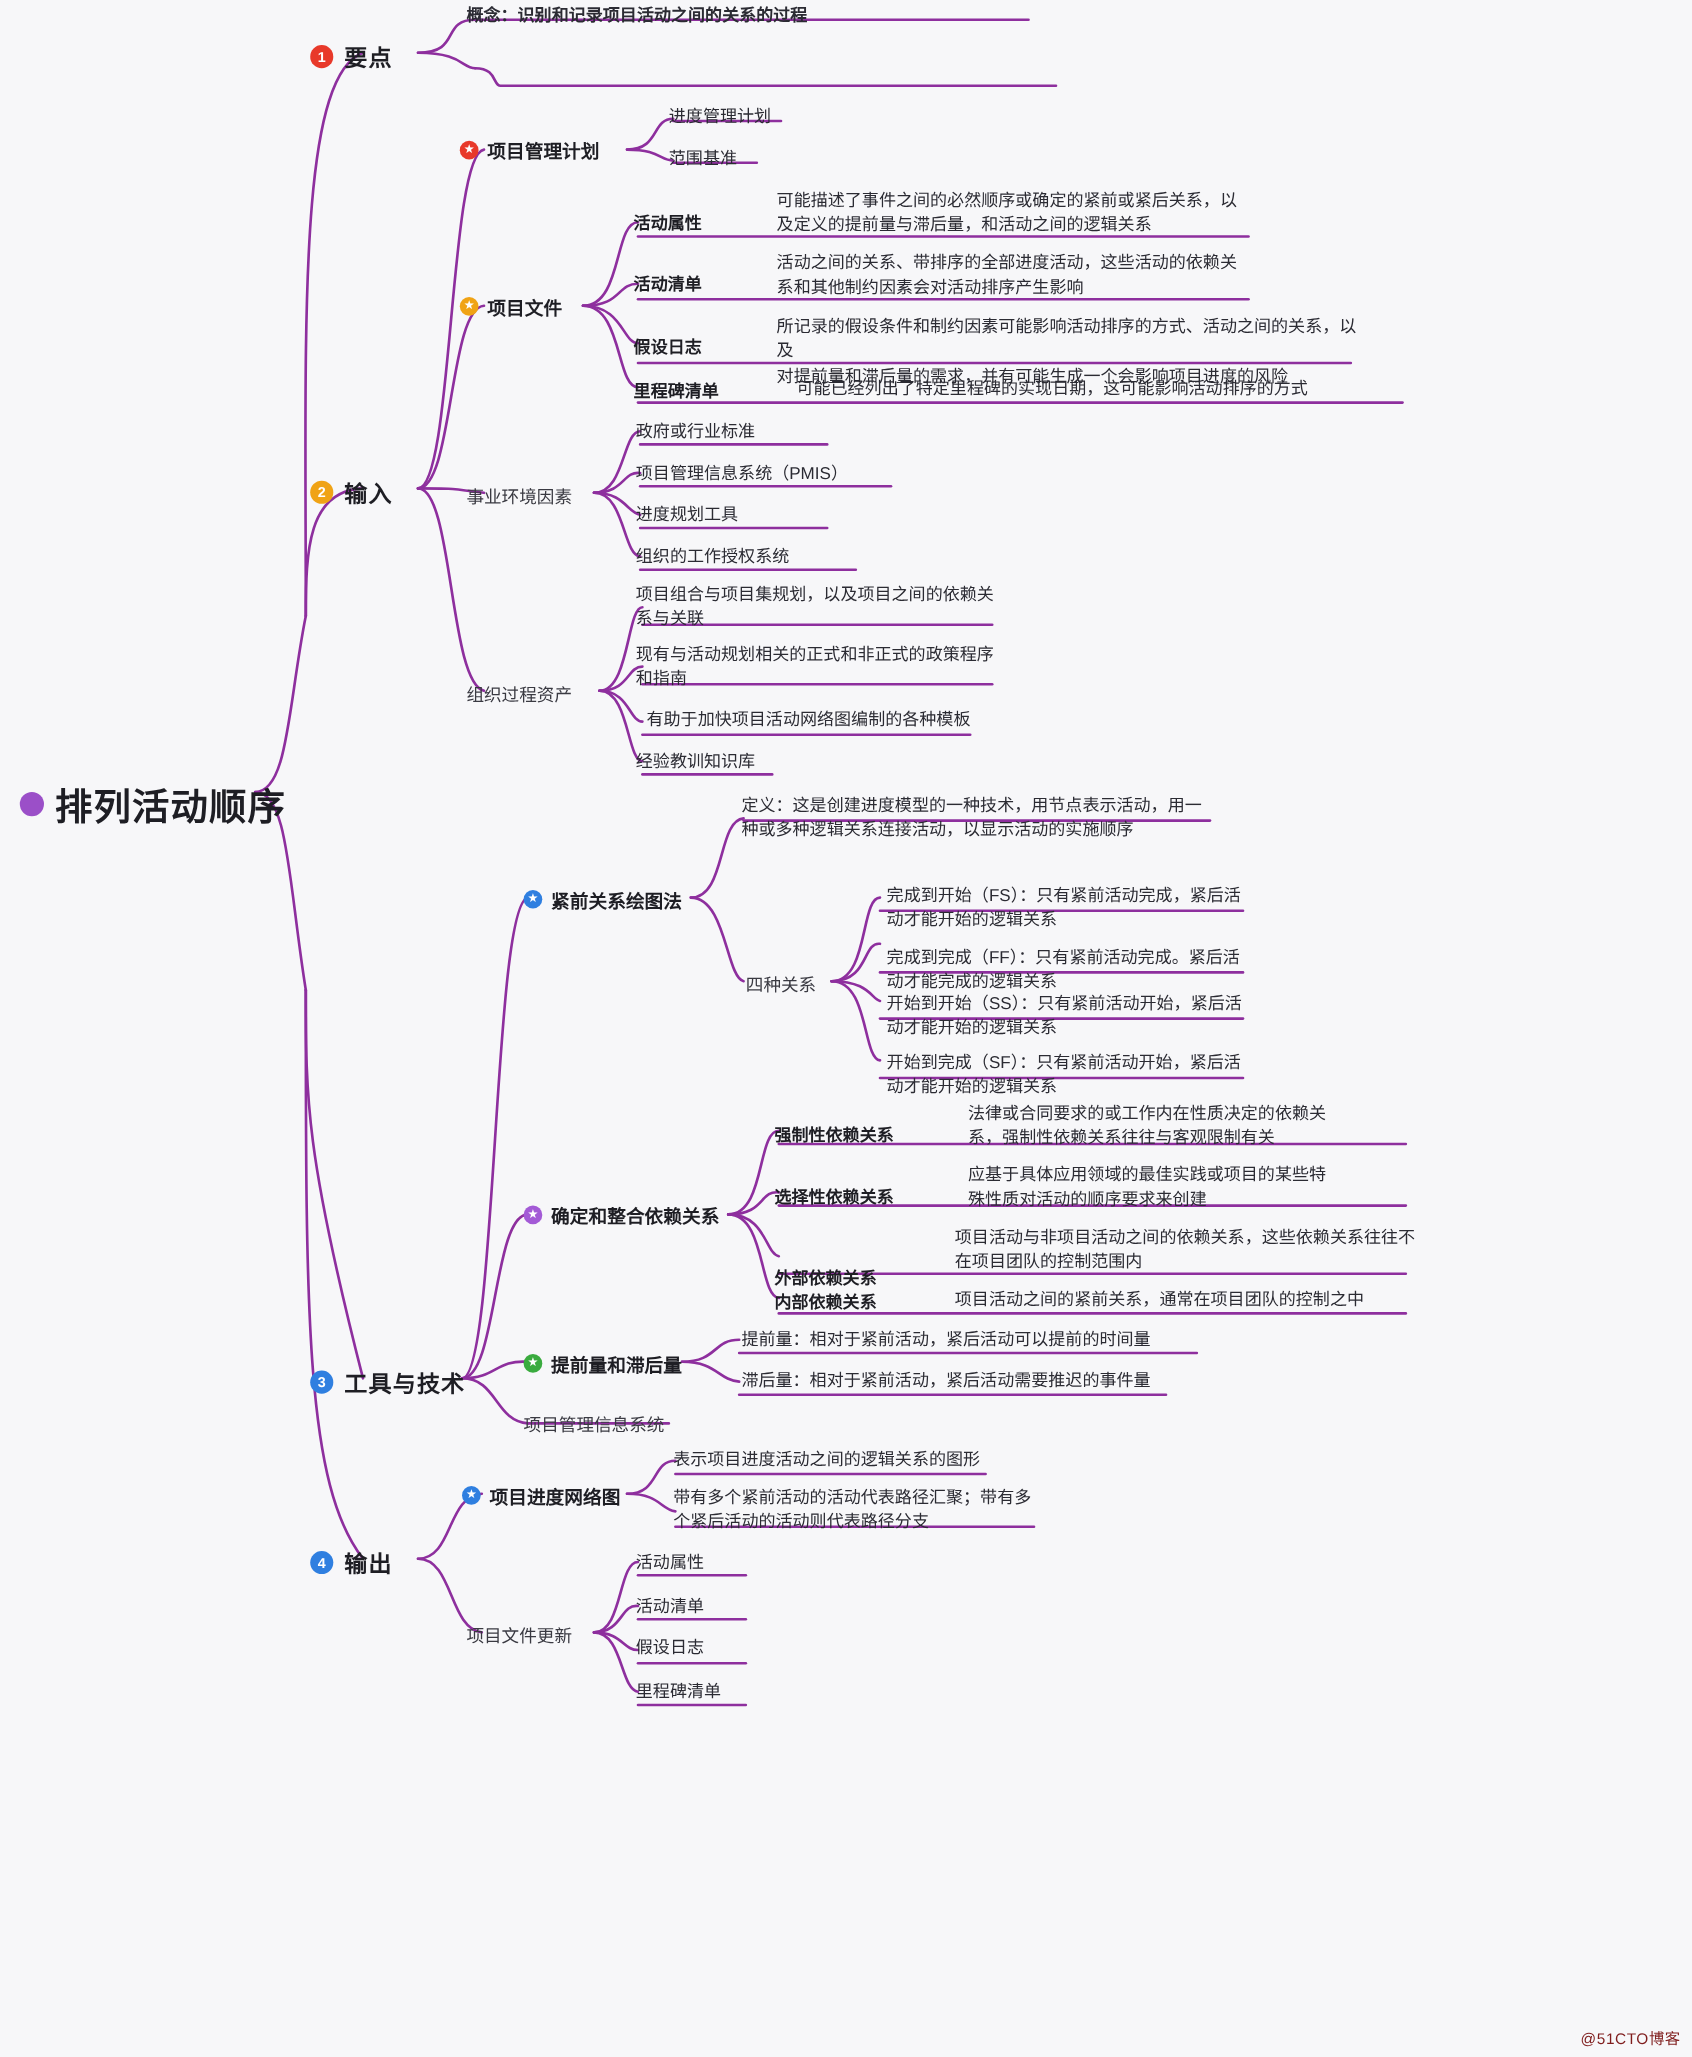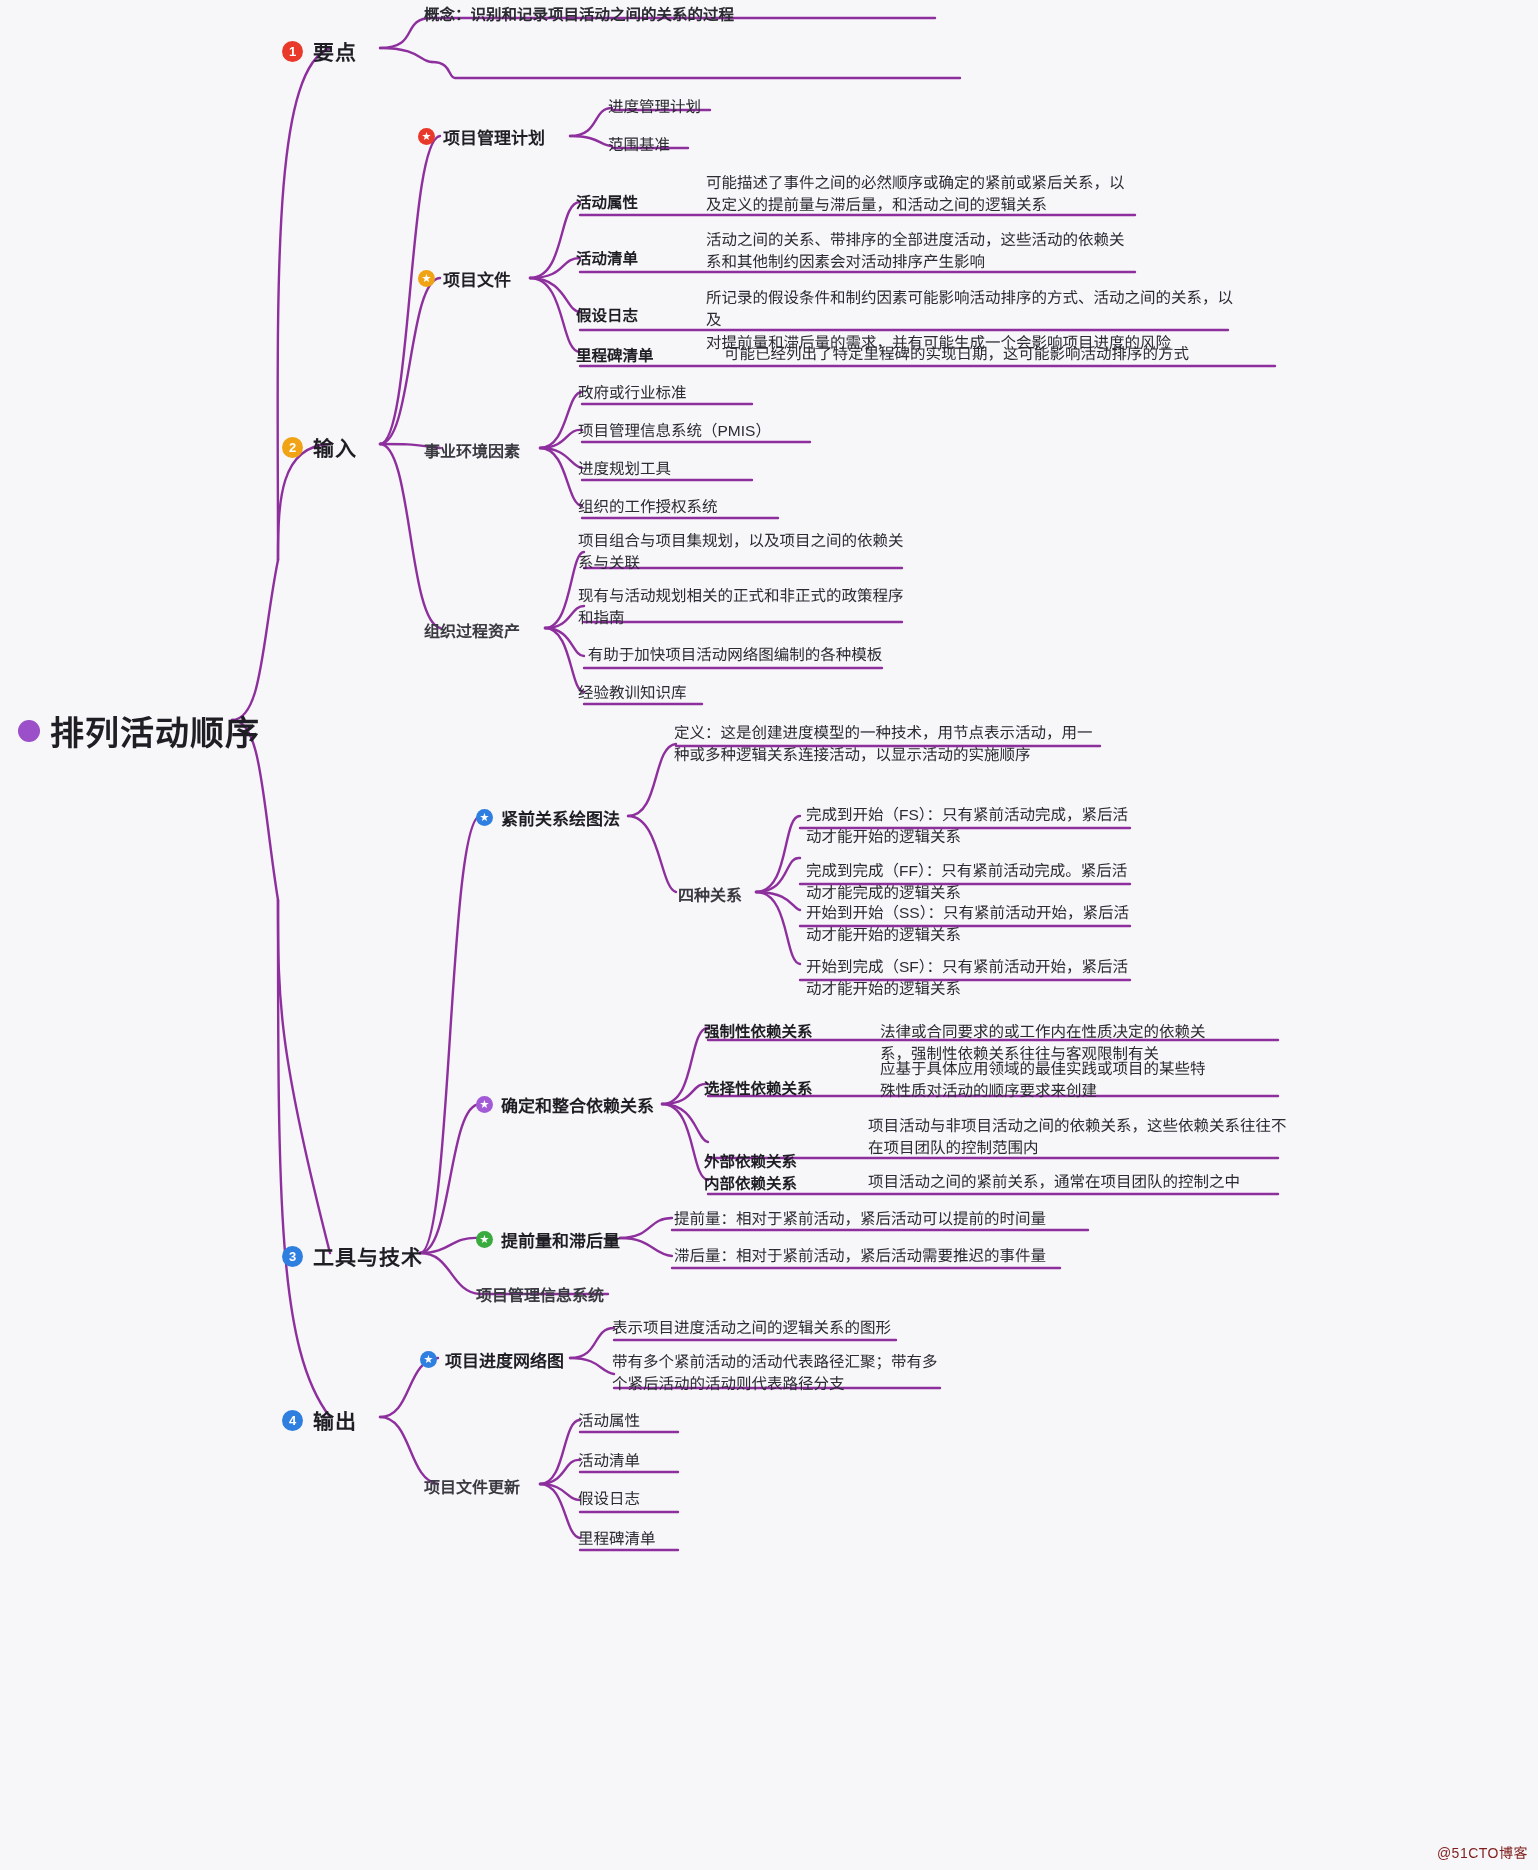"事业环境因素" .l2plain .txt { font-weight: bold -> normal }
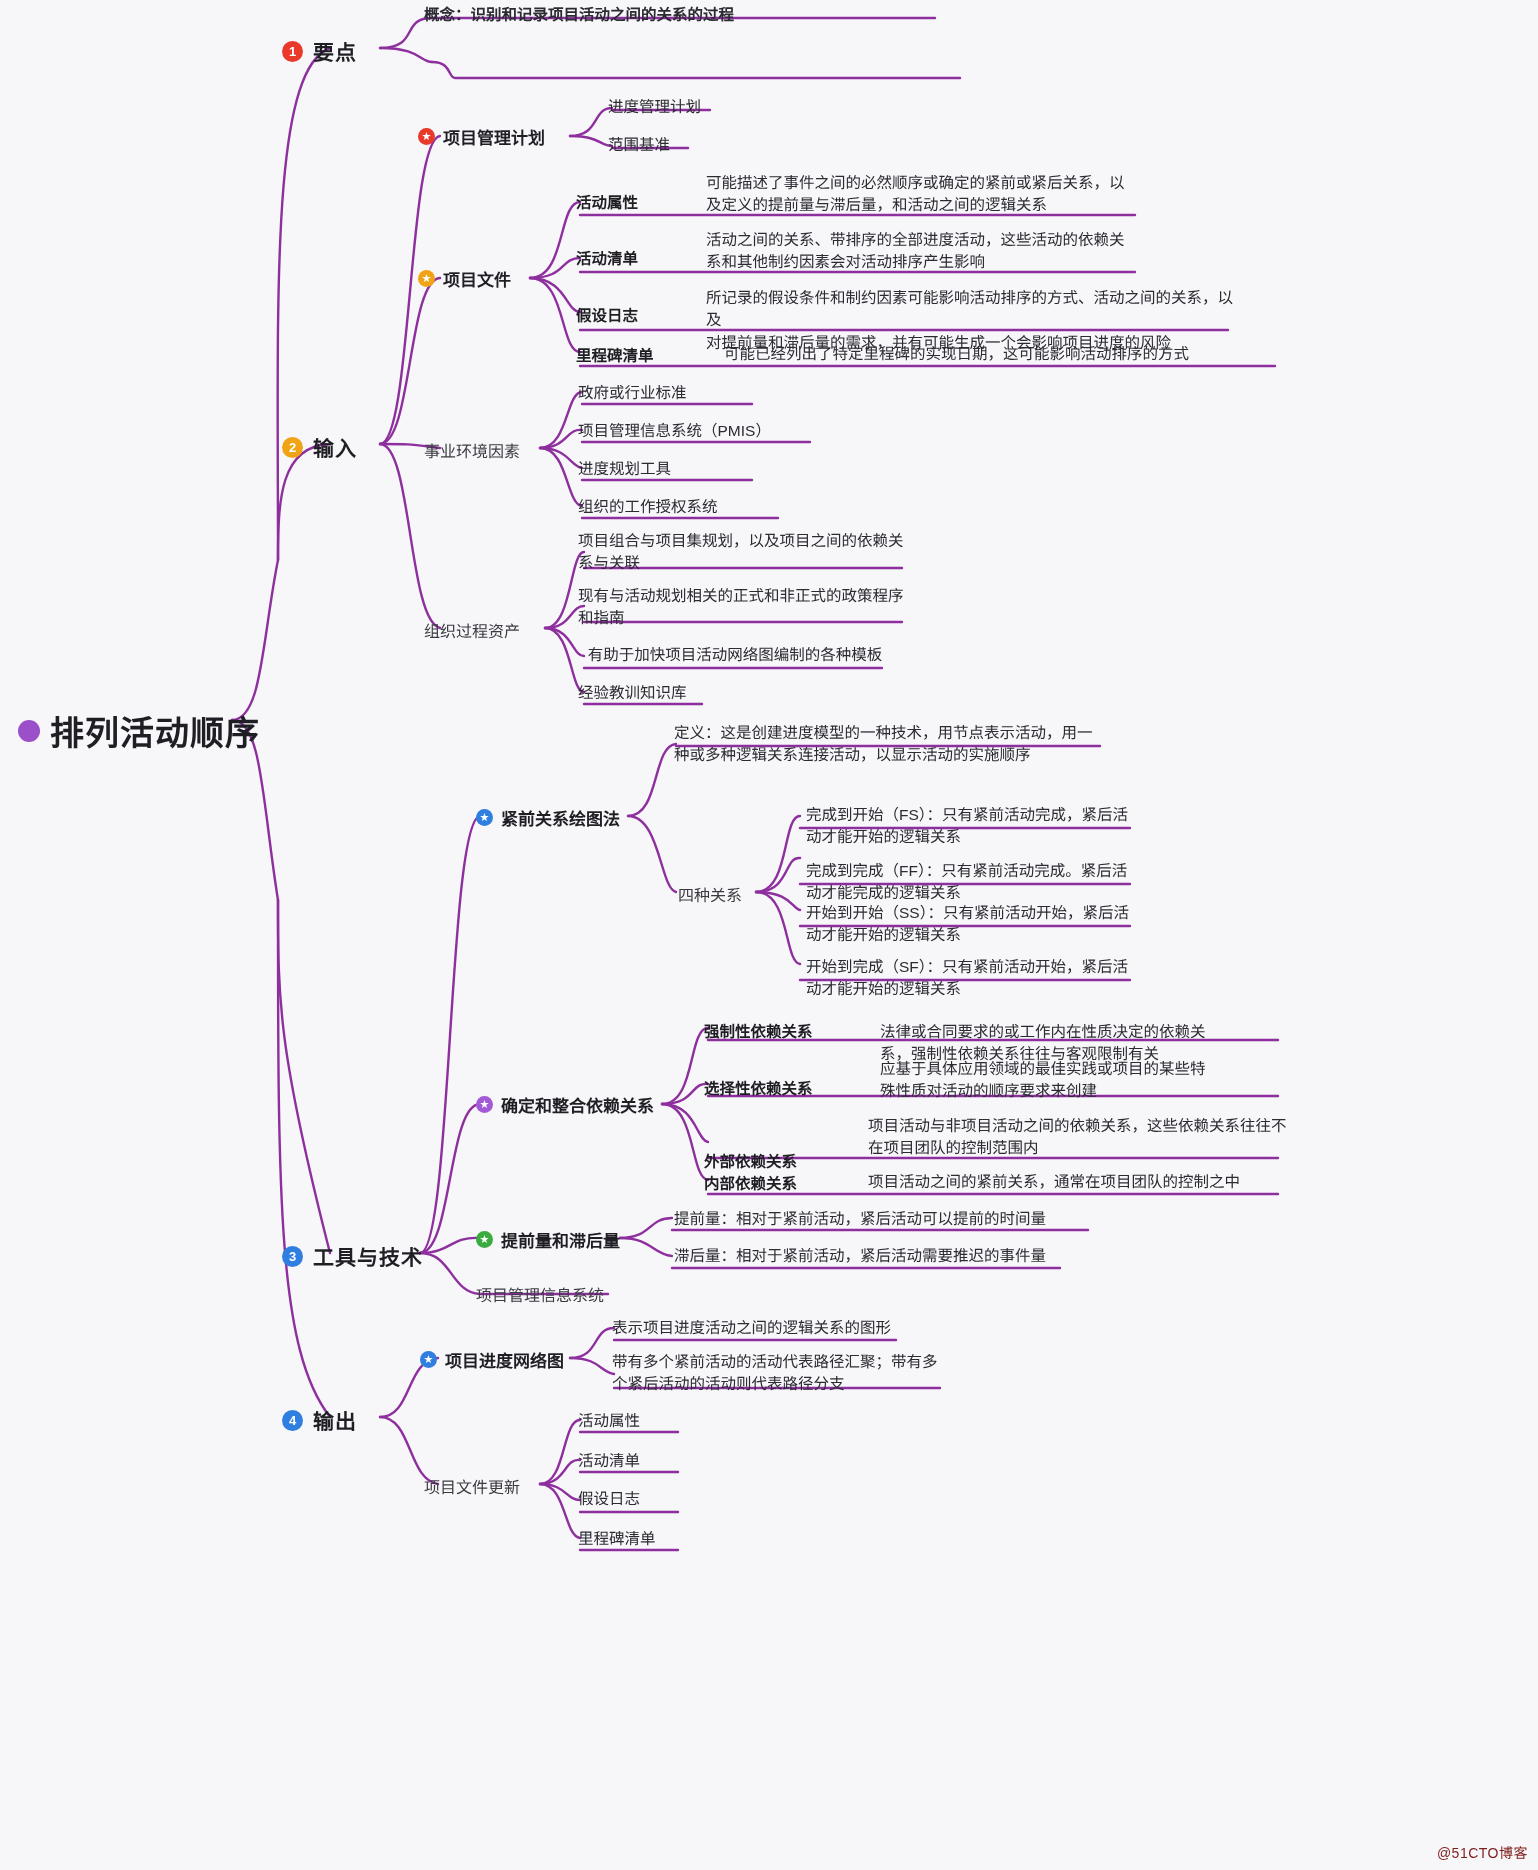"法律或合同要求的或工作内在性质决定的依赖关" div.node { margin-top: 19px -> none }
